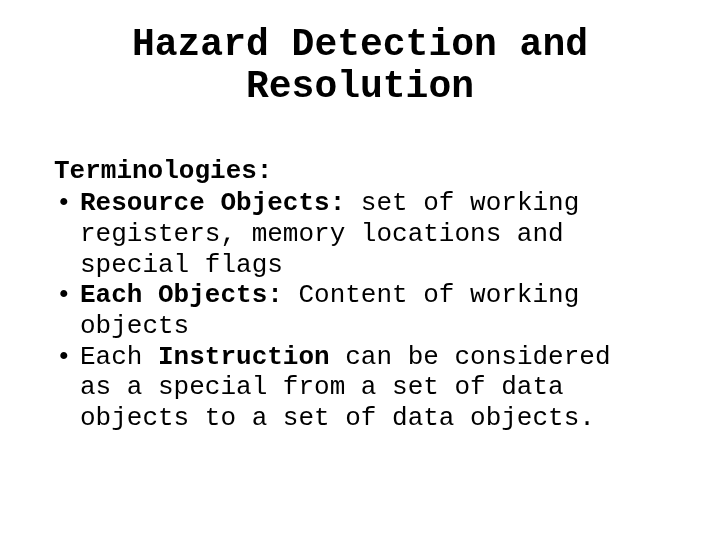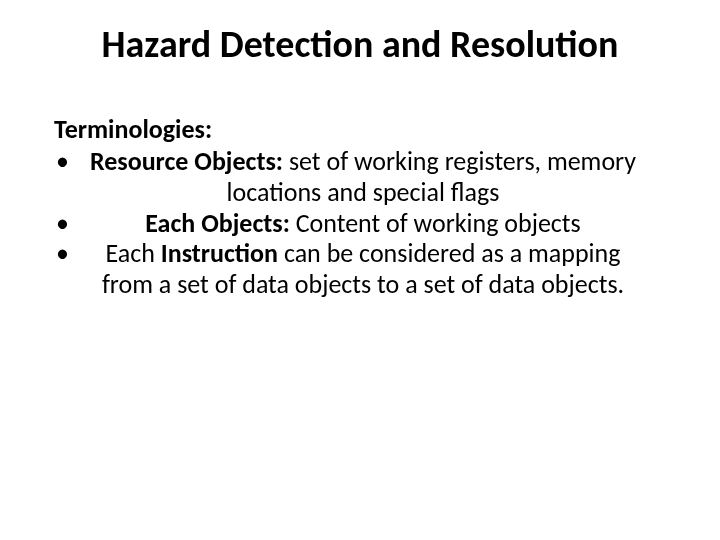"Hazard Detection and Resolution" .slide { font-family: none -> Liberation Mono, monospace }
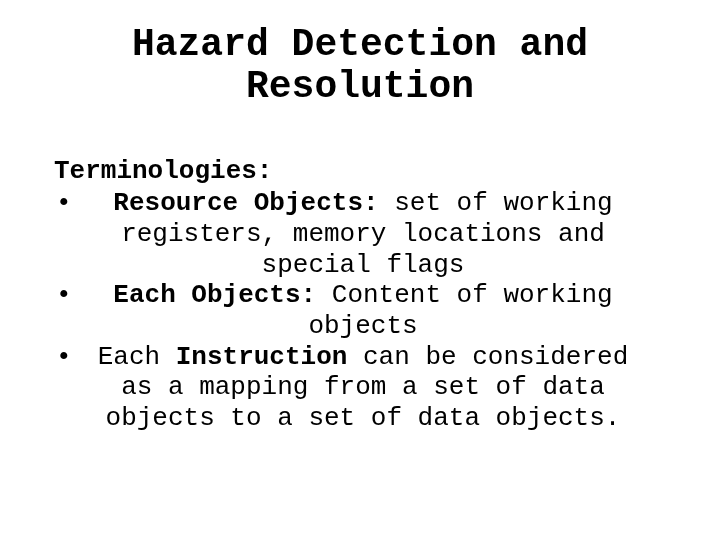"Resource Objects: set of working" ul.bullets > li { text-align: center -> none }
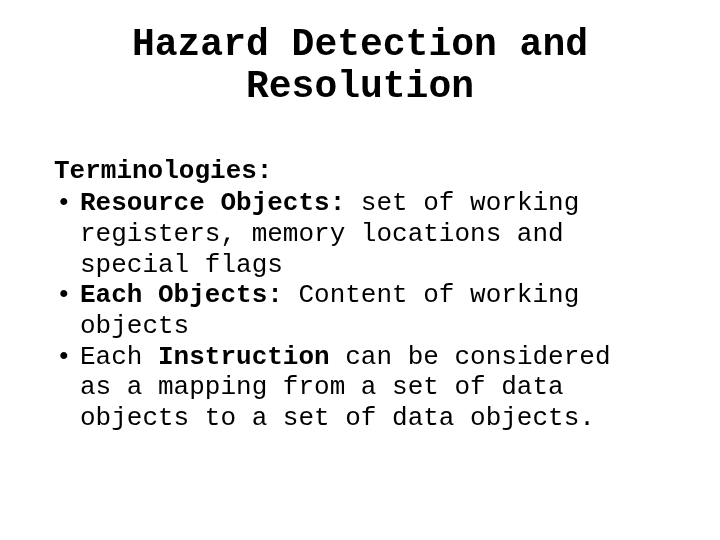"can be considered as a" span { text: mapping -> special }
